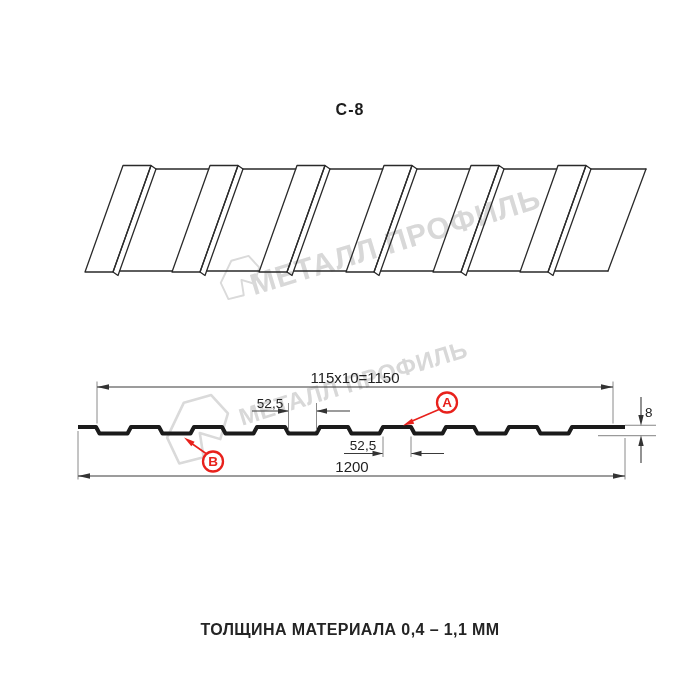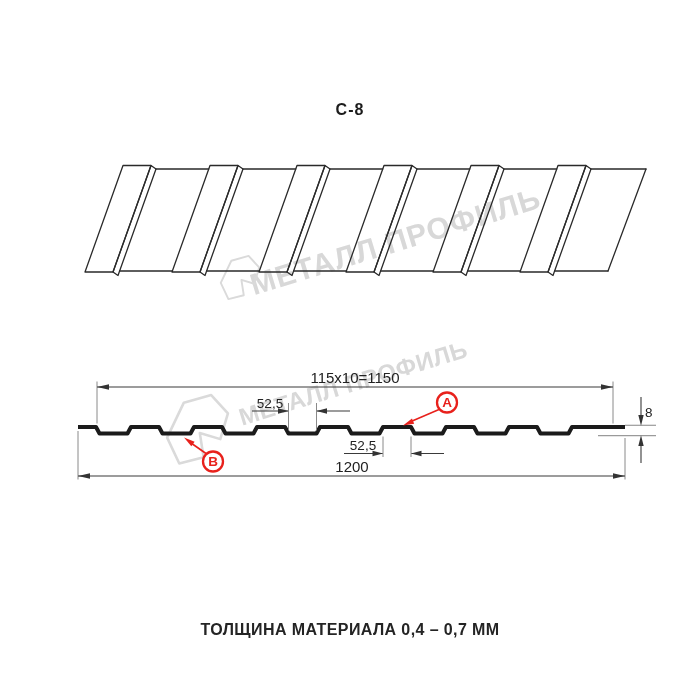"ТОЛЩИНА МАТЕРИАЛА 0,4 – 0,7" div.abs { text: 0,7 -> 1,1 }
